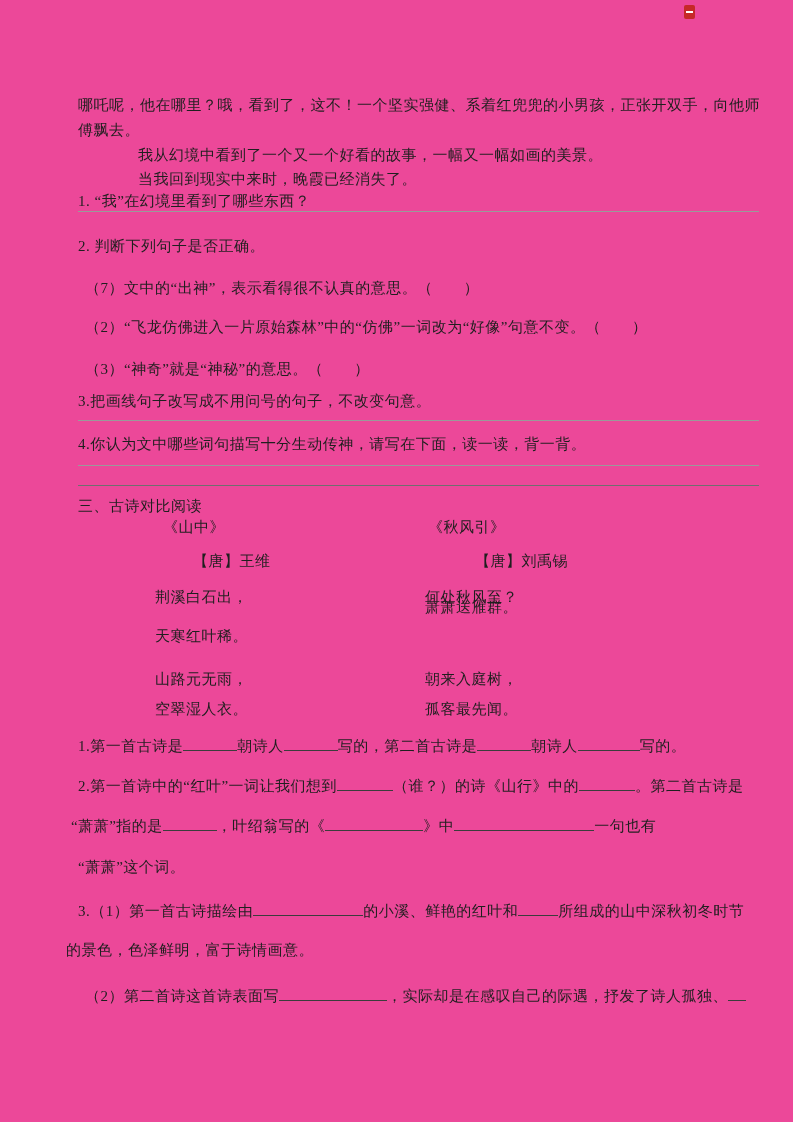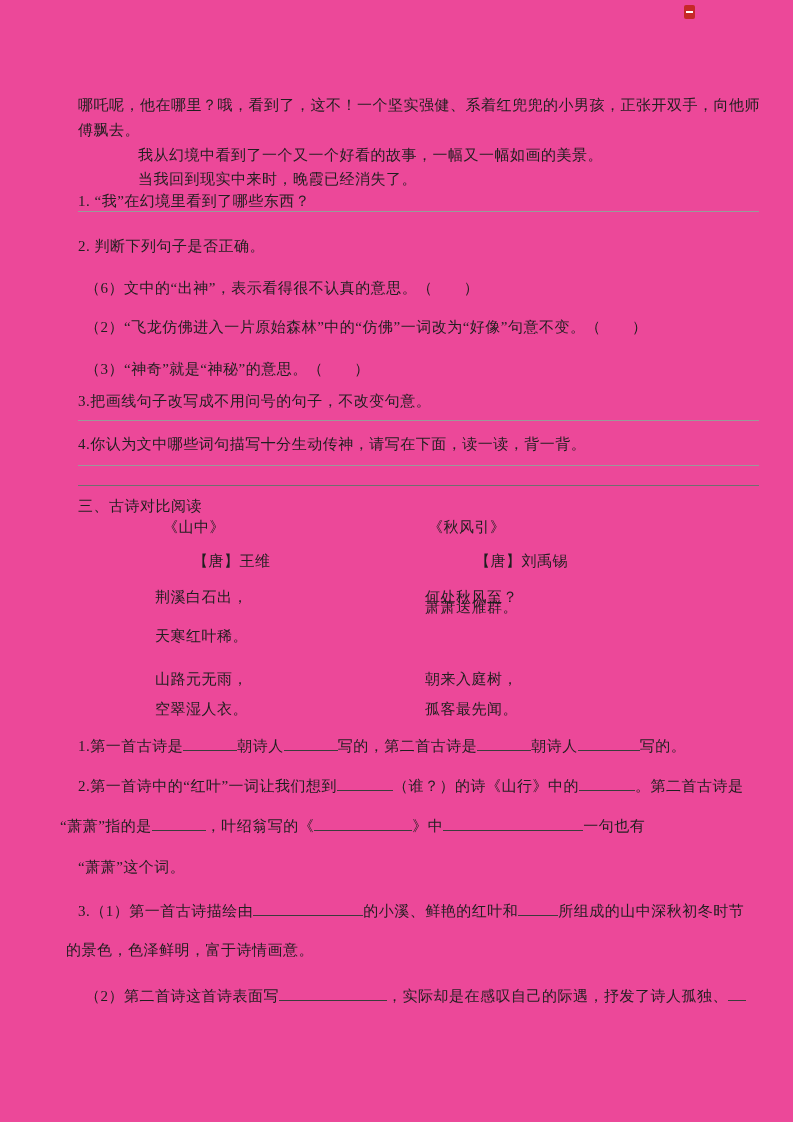"（6）文中的“出神”，表示看得很不认真的意思。（ ）" div.t { text: 6 -> 7 }
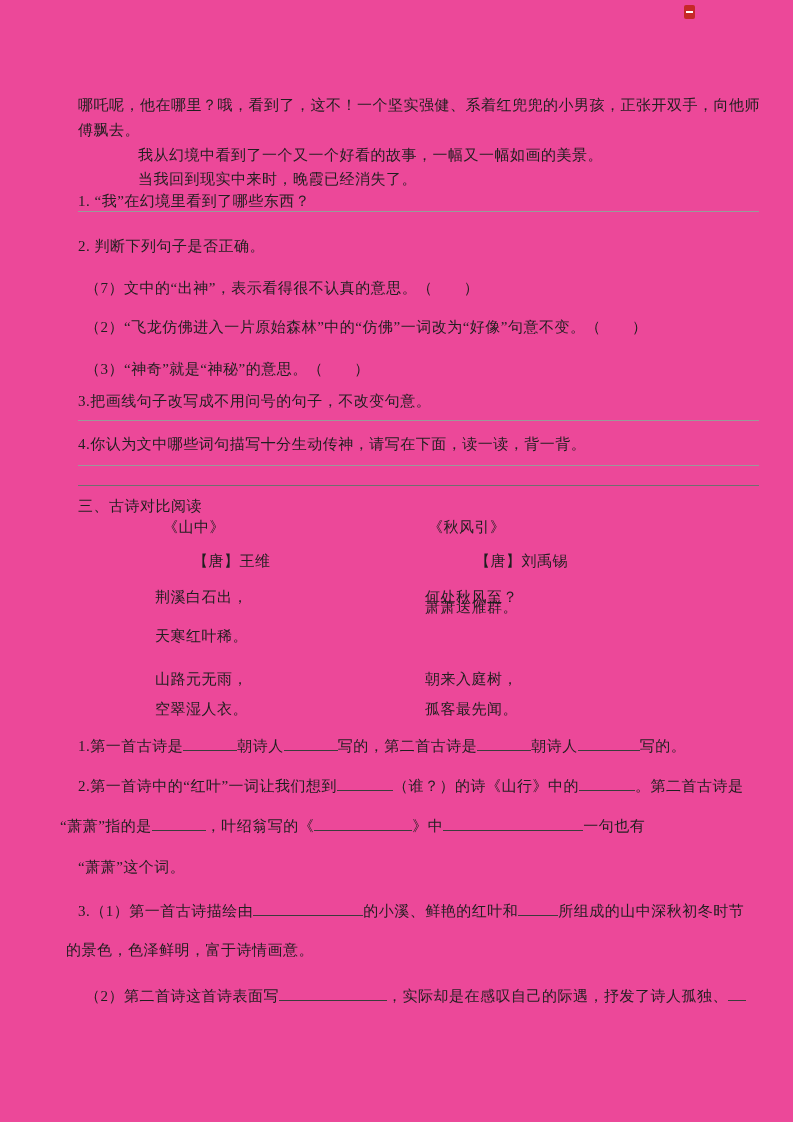"“萧萧”指的是 ，叶绍翁写的《 》中 一句也有" div.t { left: 60px -> 71px }
